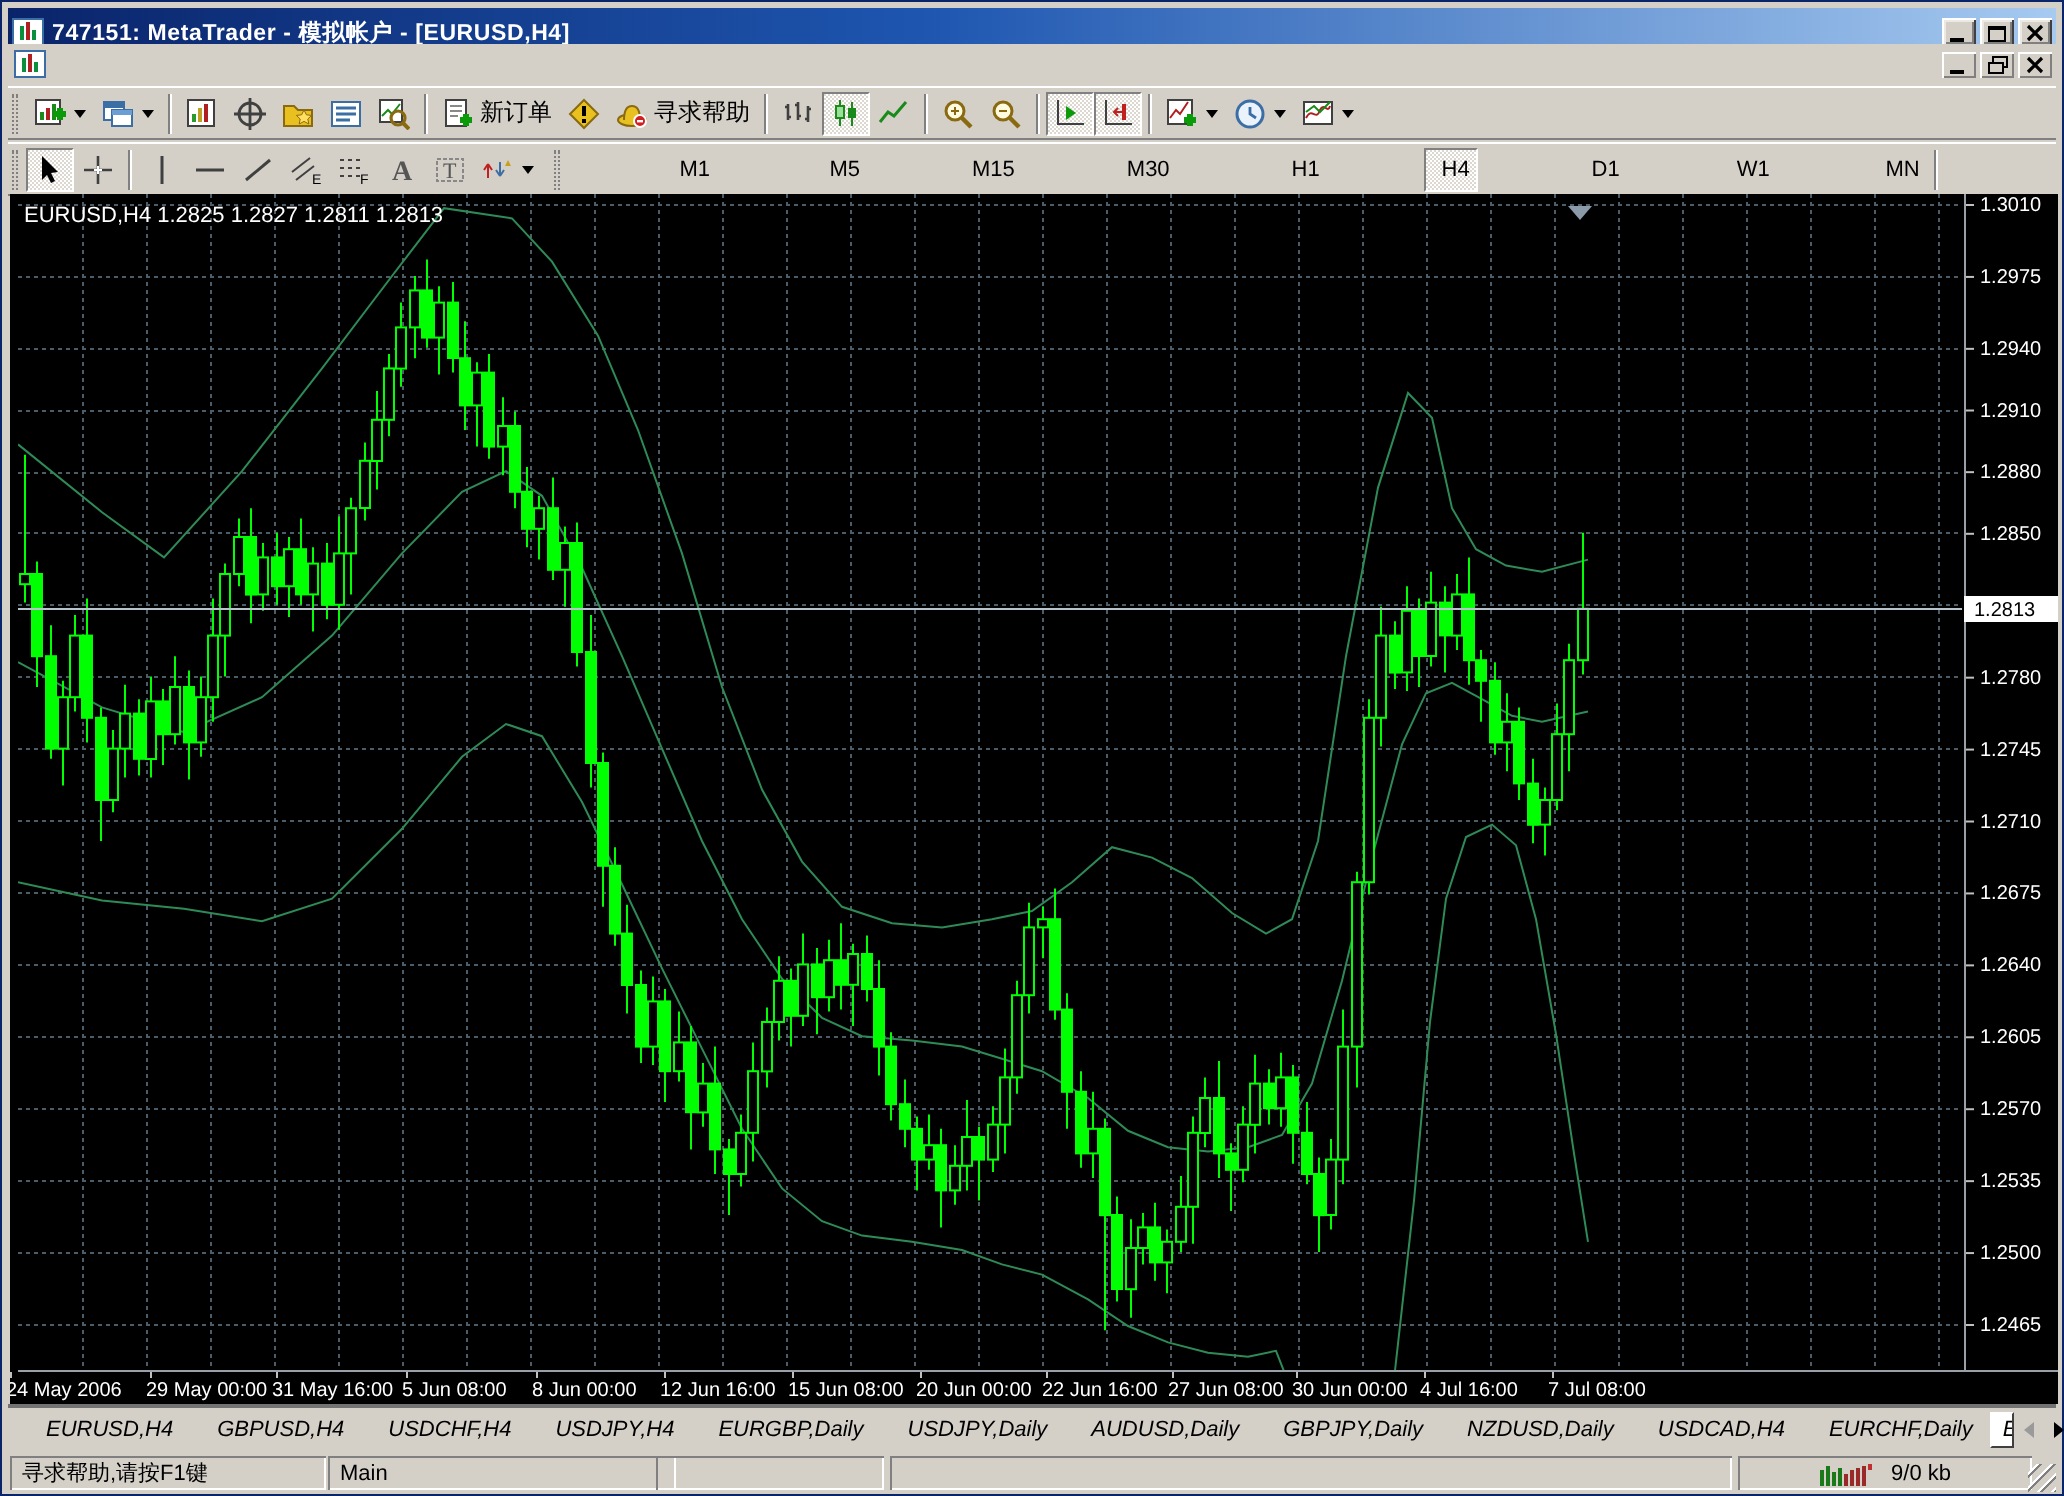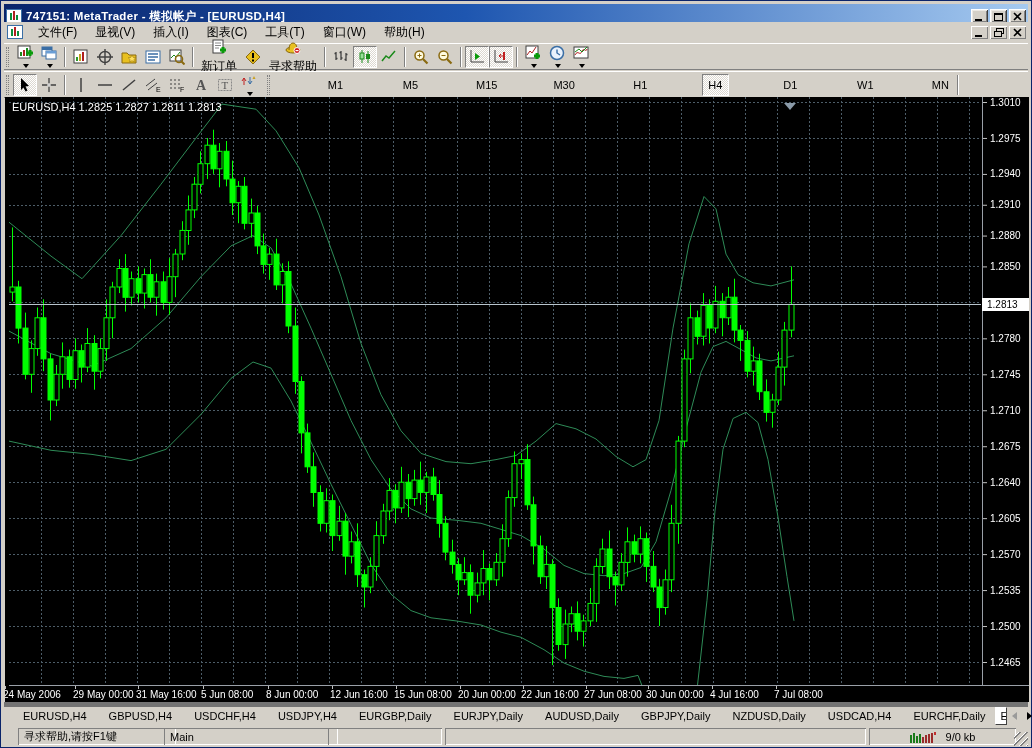"文件(F)" span { html: <span> <span>文件(F)</span> <span>显视(V)</span> <span>插入(I)</span> <span>图表(C)</span> <span>工具(T)</span> <span>窗口(W)</span> <span>帮助(H)</span> </span> -> none }
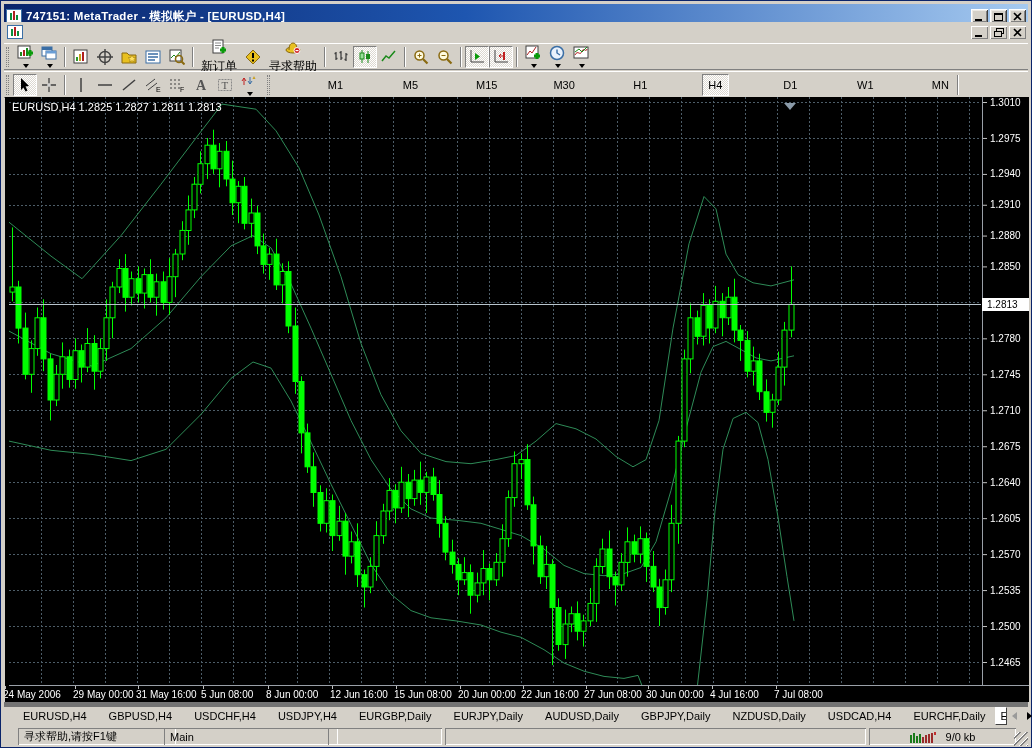"新订单" .tbtn { flex-direction: column -> none; justify-content: center -> flex-end }
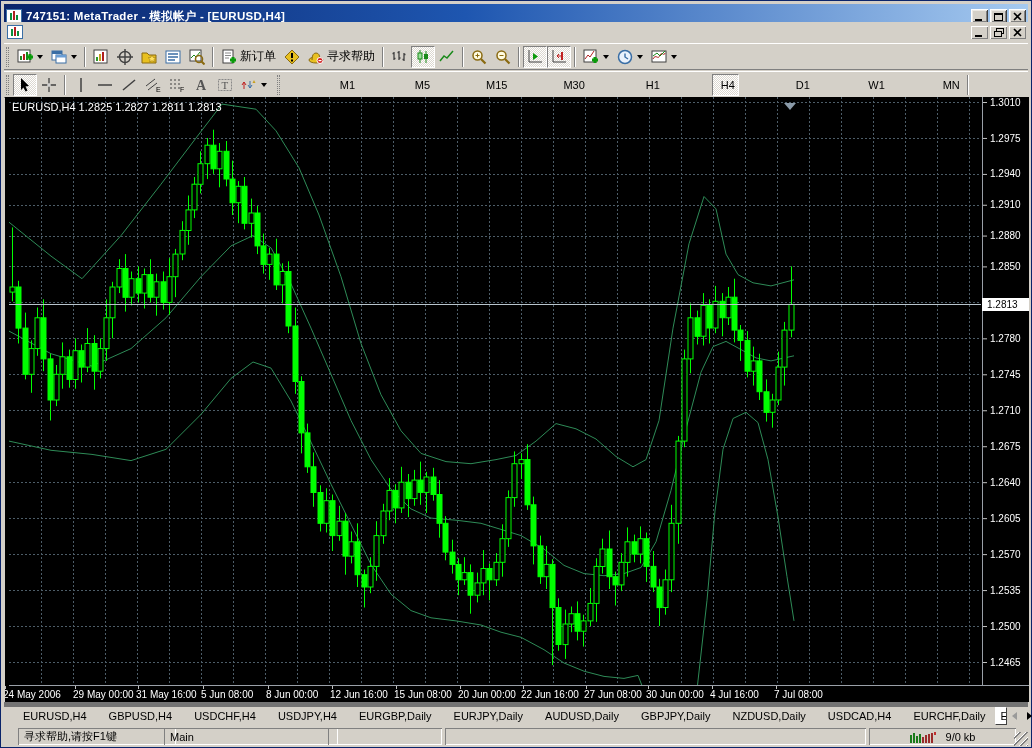"EURUSD,H4" #tabbar { border-top: 5px solid #737373 -> 2px solid #737373; font-style: none -> italic }
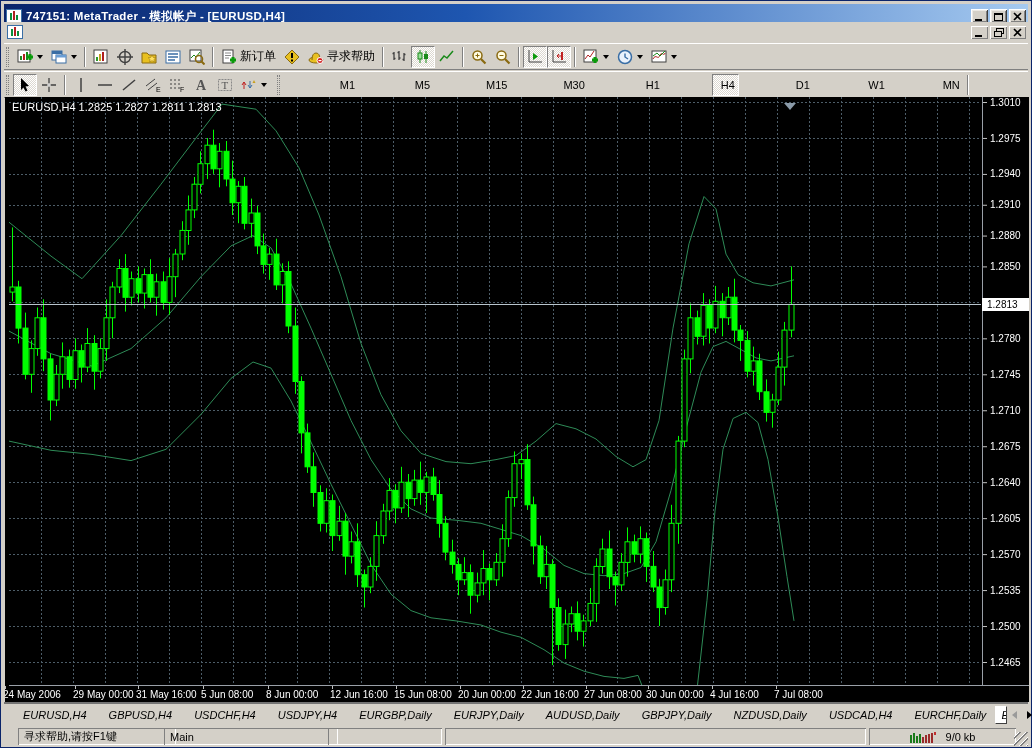"EURJPY,Daily" span.tab { text: EURJPY,Daily -> USDJPY,Daily }
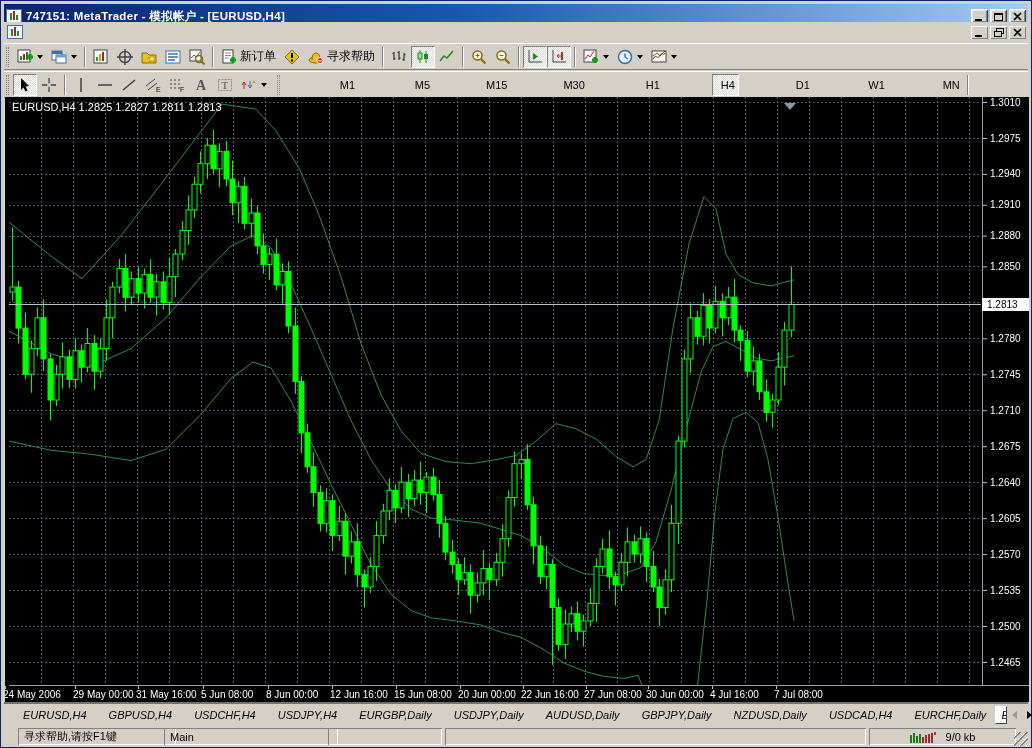"寻求帮助,请按F1键" div.panel { left: 14px -> 1px }
